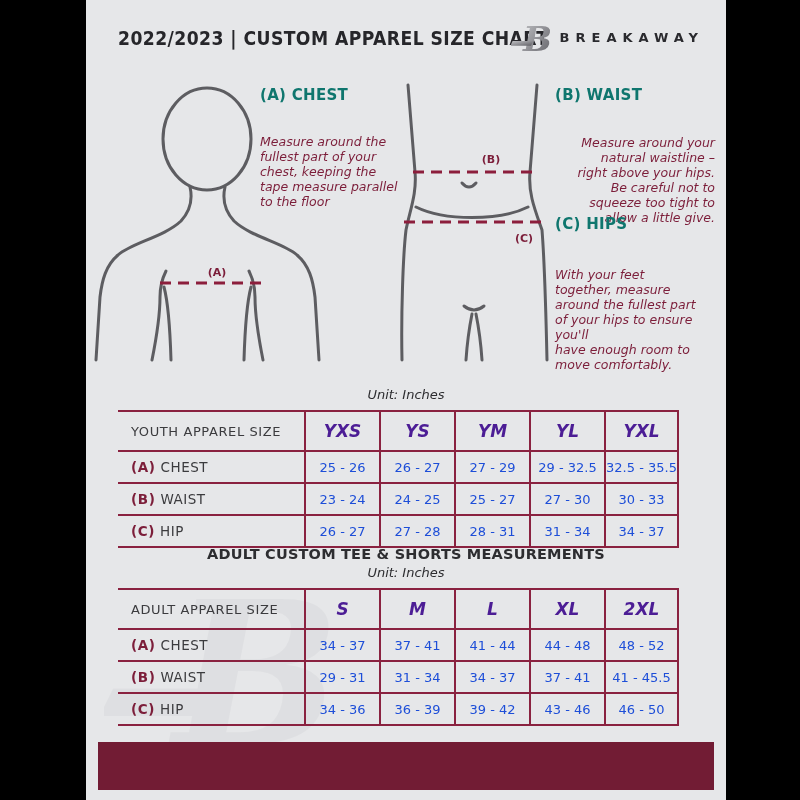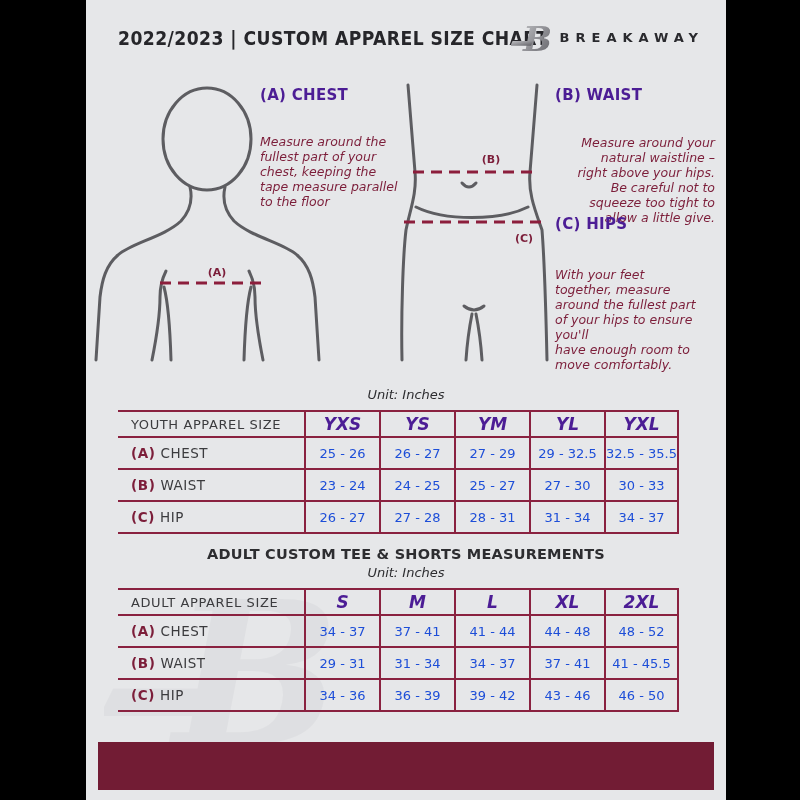"(A) CHEST" .guide-head { color: #4c1d95 -> #0f766e }
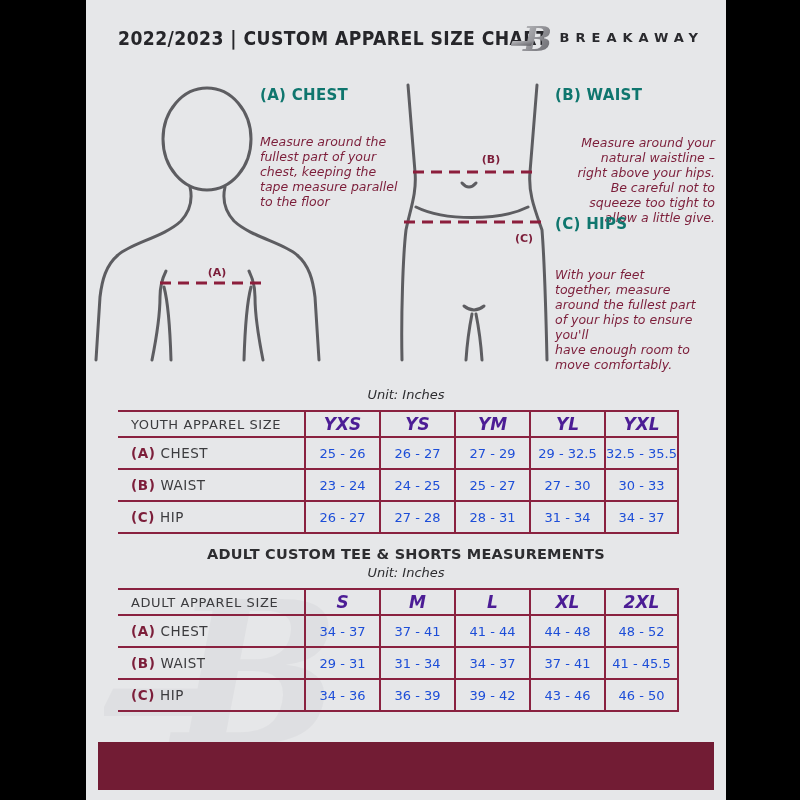"YOUTH APPAREL SIZE" .hcell { height: 28px -> 42px }
